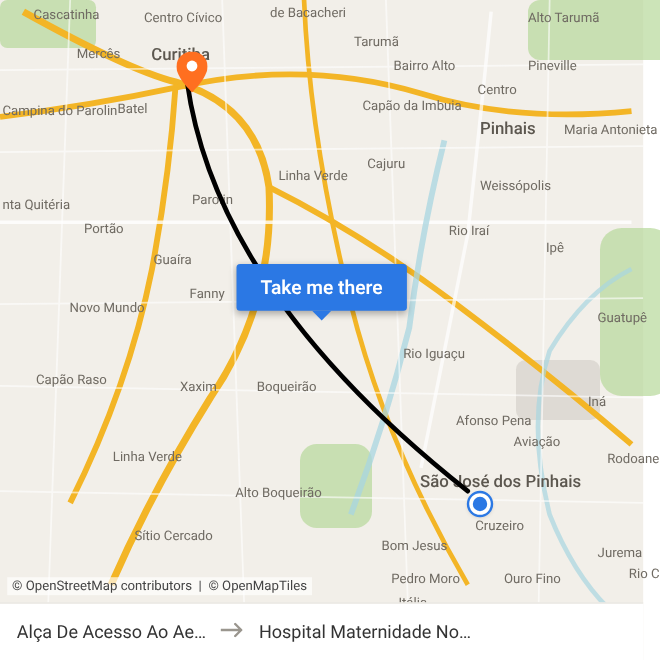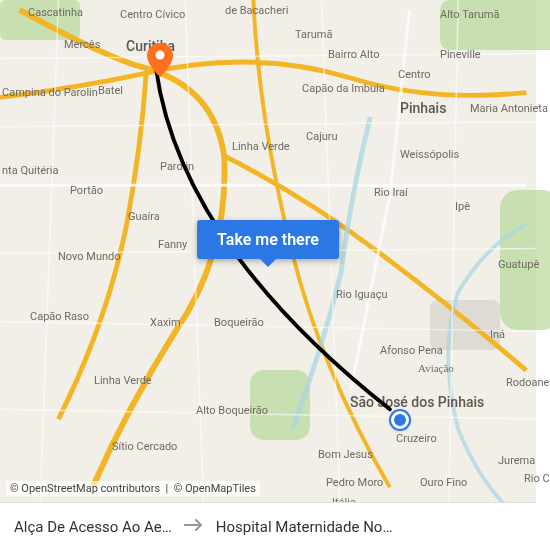"Aviação" div.city-label { font-family: Liberation Serif, serif -> none; left: 418px -> 428px }
